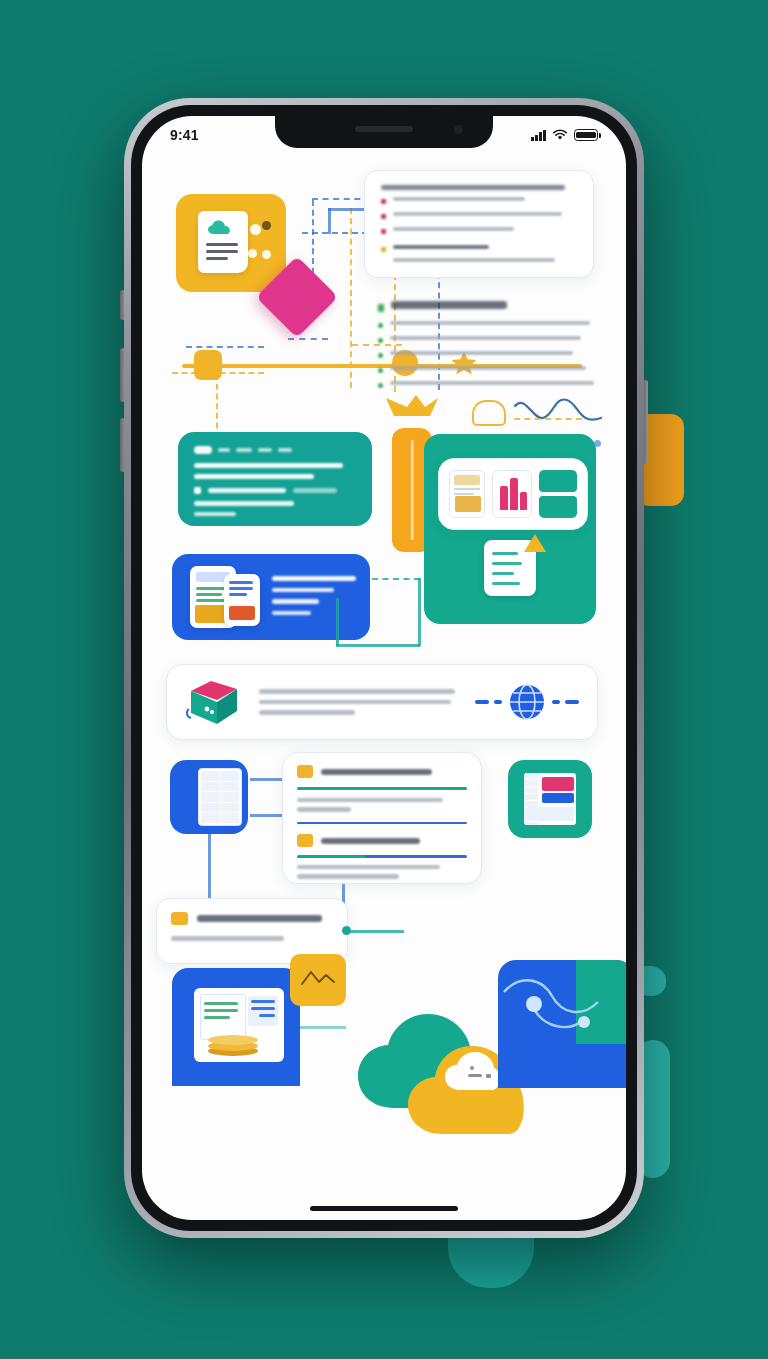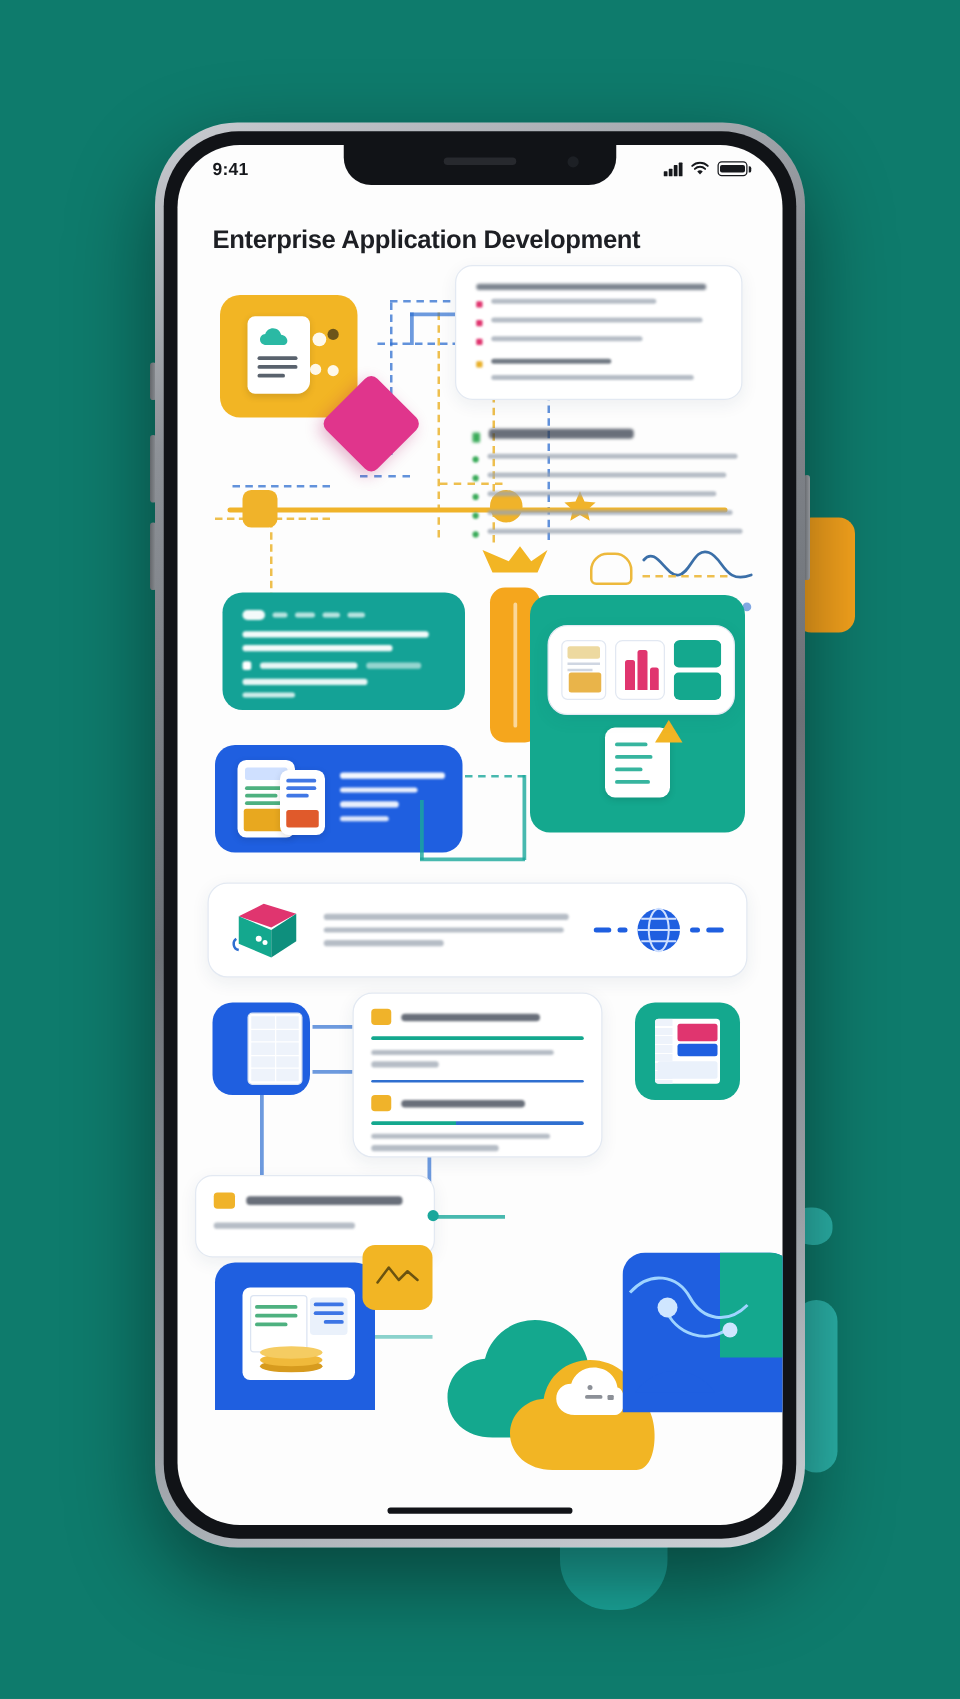"Enterprise Application Development" div.page-title { html: <div>Enterprise Application Development</div> -> none }
